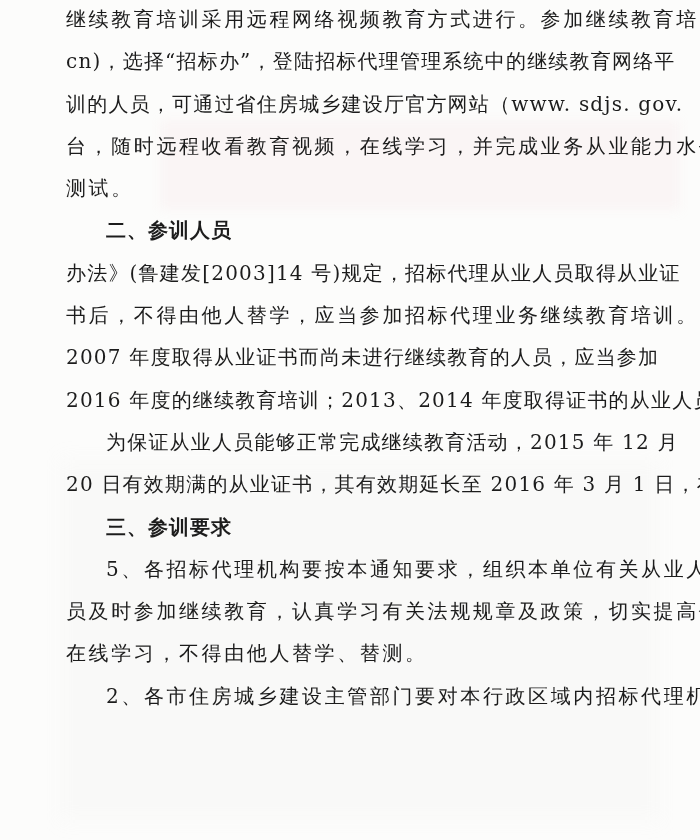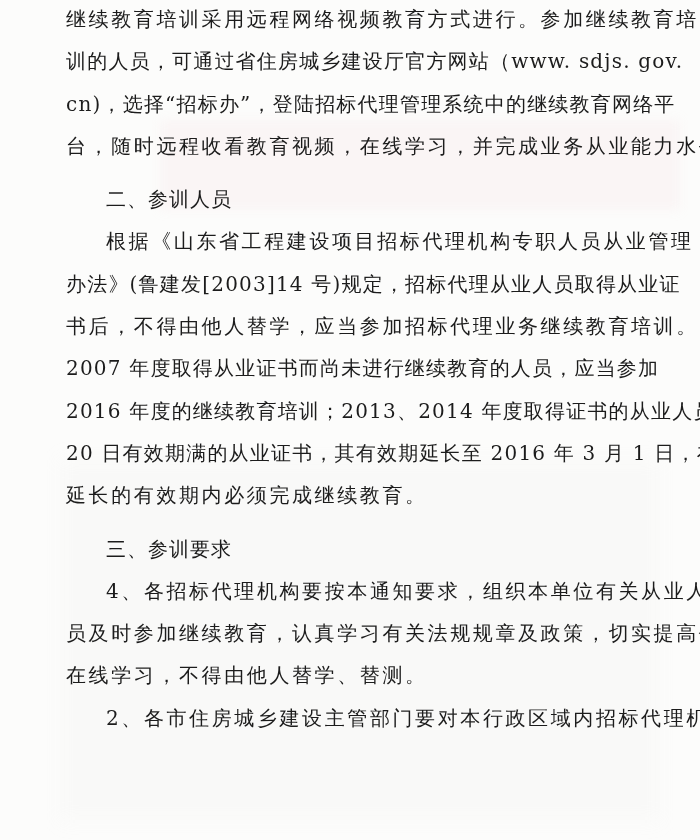"训的人员，可通过省住房城乡建设厅官方网站（www. sdjs. gov." div.line { order: before "cn)，选择“招标办”，登陆招标代理管理系统中的继续教育网络平" -> after "cn)，选择“招标办”，登陆招标代理管理系统中的继续教育网络平" }
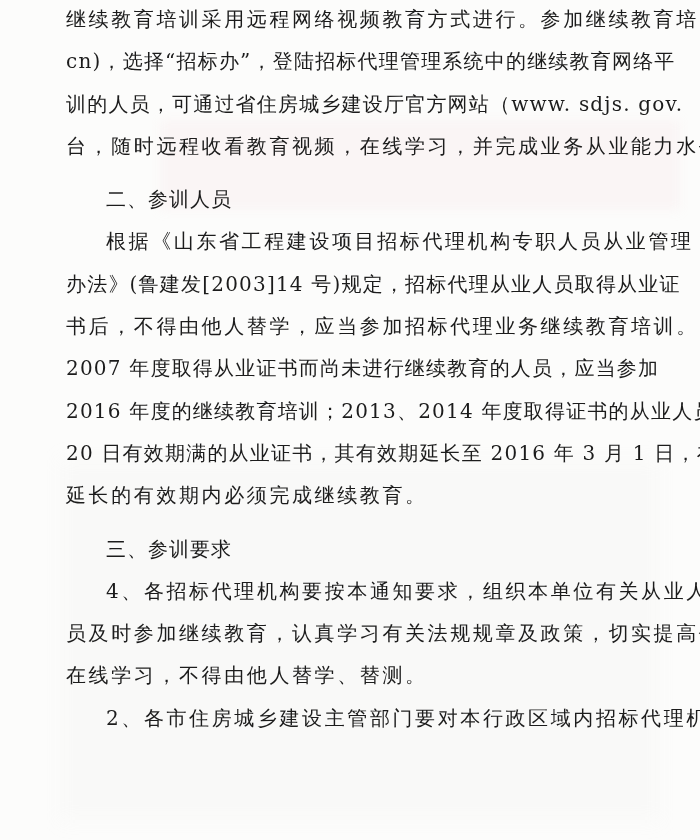"测试。" div.line { html: none -> <div>测试。</div> }
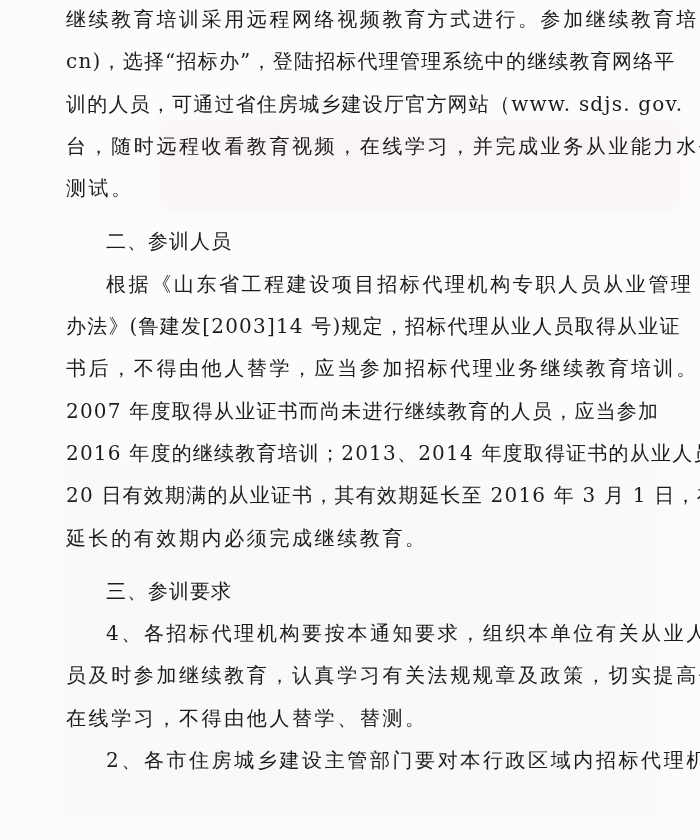"二、参训人员" .heading { font-weight: normal -> bold; margin-top: 11px -> none }
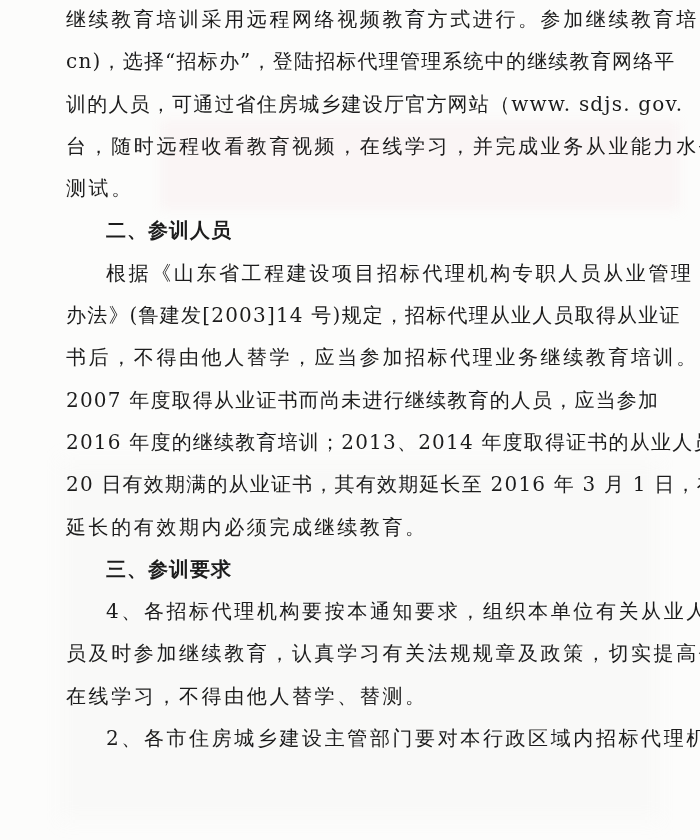"根据《山东省工程建设项目招标代理机构专职人员从业管理" div.line { html: <div>根据《山东省工程建设项目招标代理机构专职人员从业管理</div> -> none }
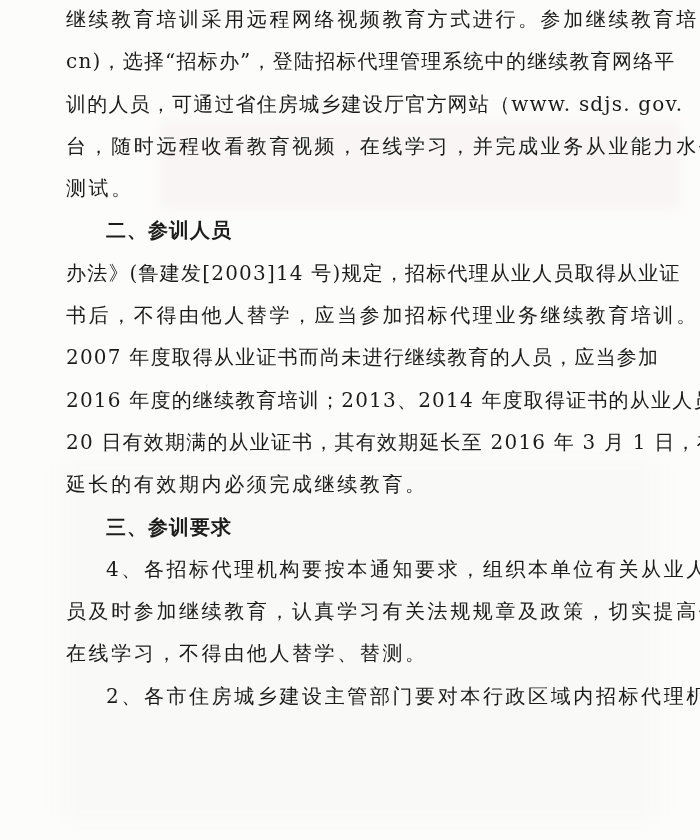"为保证从业人员能够正常完成继续教育活动，2015 年 12 月" div.line { html: none -> <div>为保证从业人员能够正常完成继续教育活动，2015 年 12 月</div> }
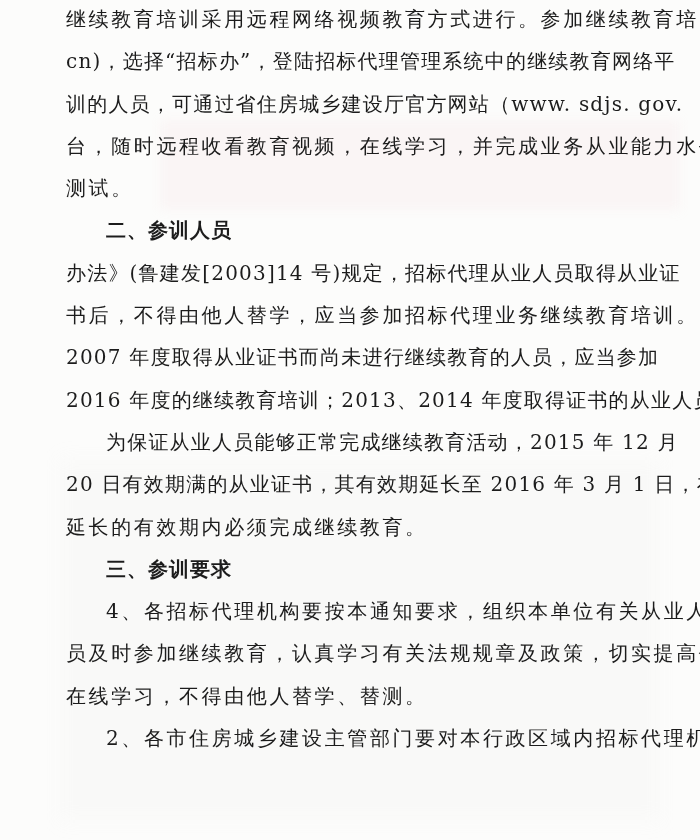"延长的有效期内必须完成继续教育。" div.line { html: <div>延长的有效期内必须完成继续教育。</div> -> none }
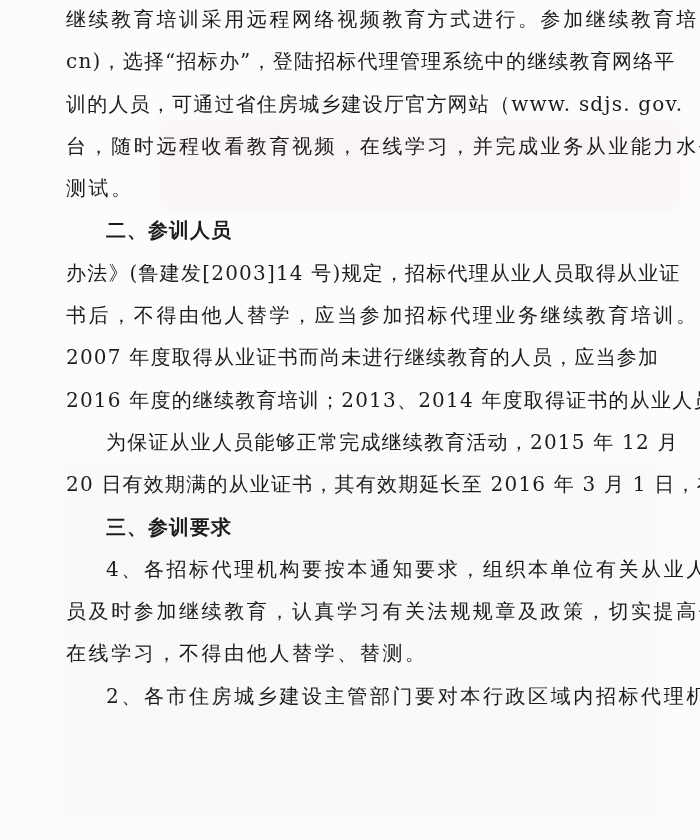"4、各招标代理机构要按本通知要求，组织本单位有关从业人" div.line { text: 4 -> 5 }
